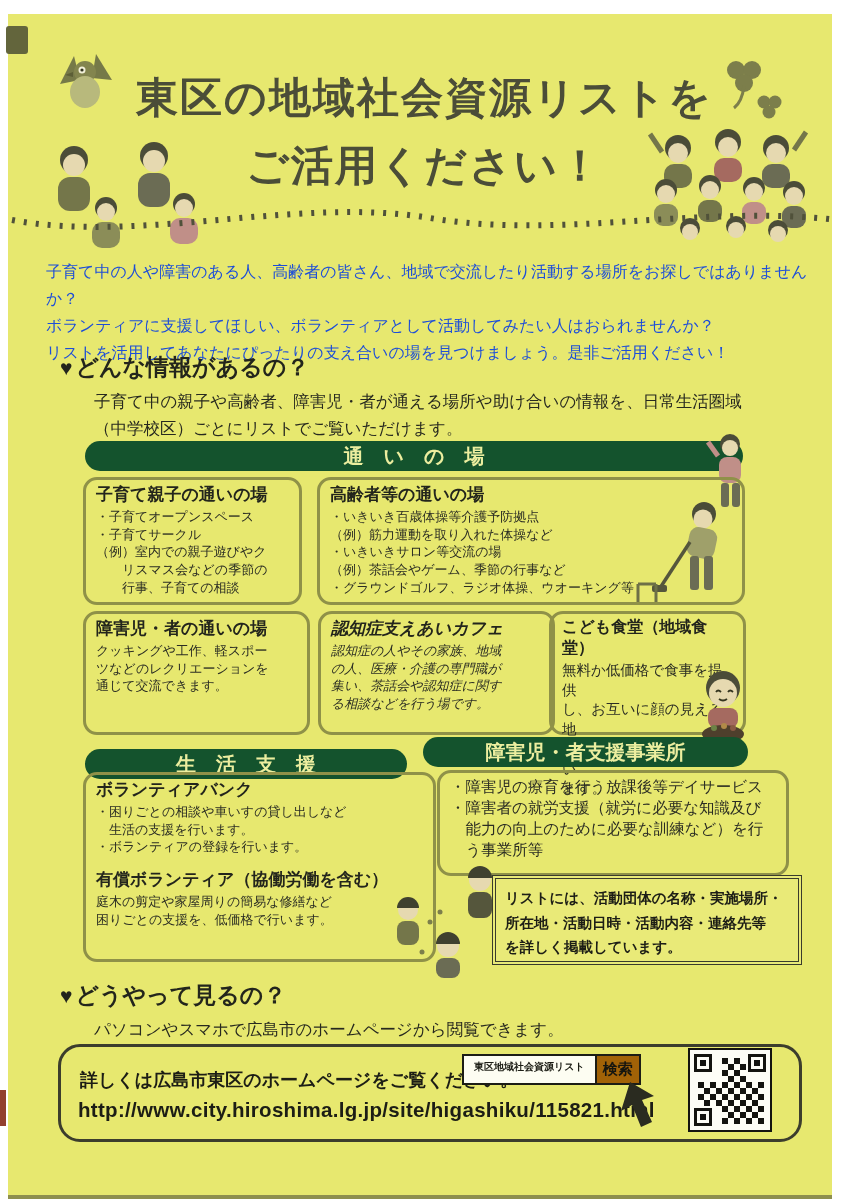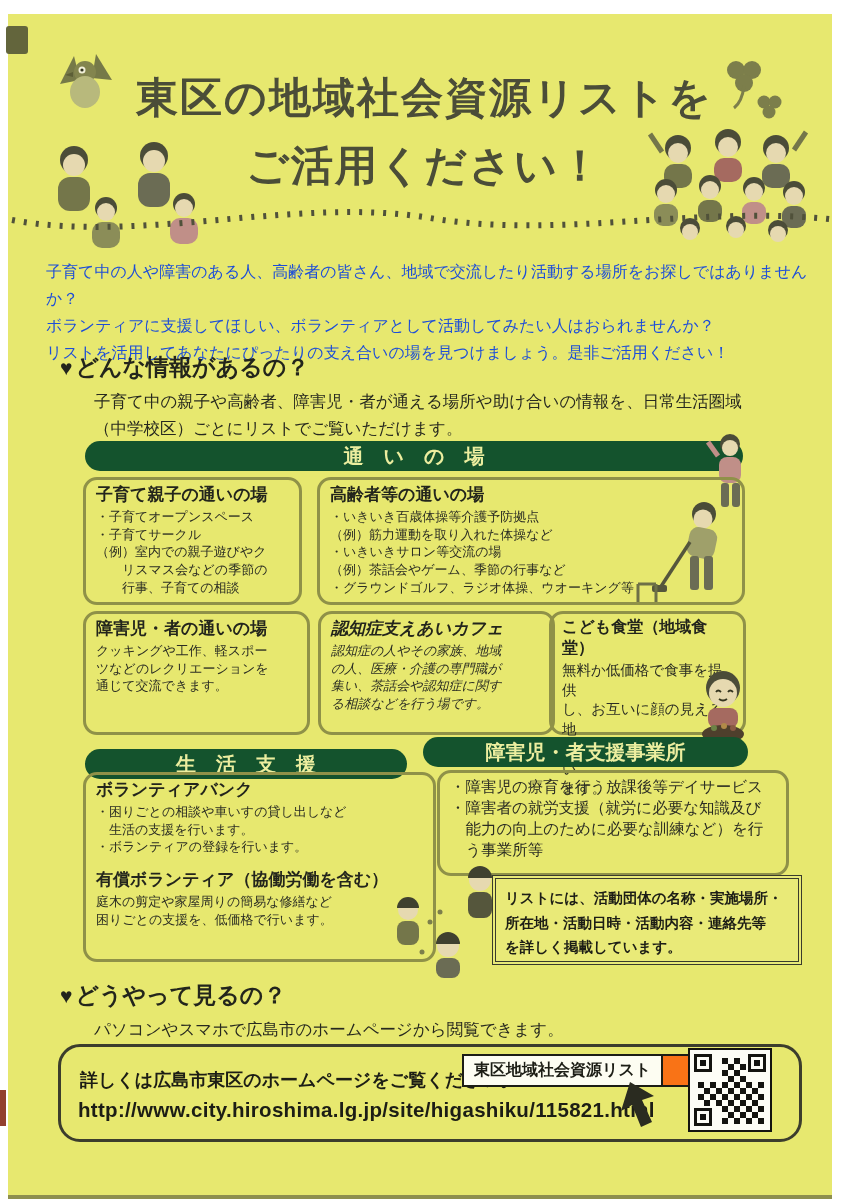"東区地域社会資源リスト" .search-label { font-size: 16px -> 10px }
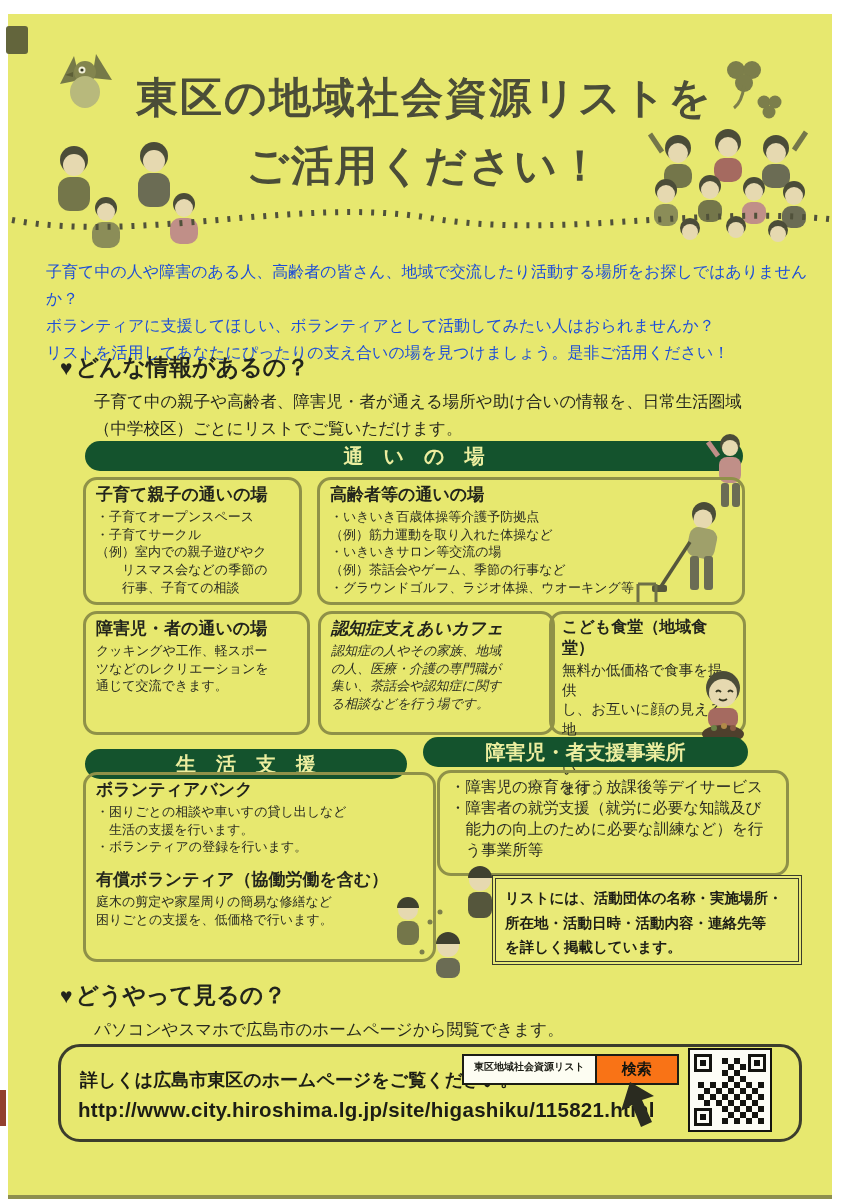"検索" .search-btn { background: #f97316 -> #a16207; padding: 4px 25px -> 4px 6px }
